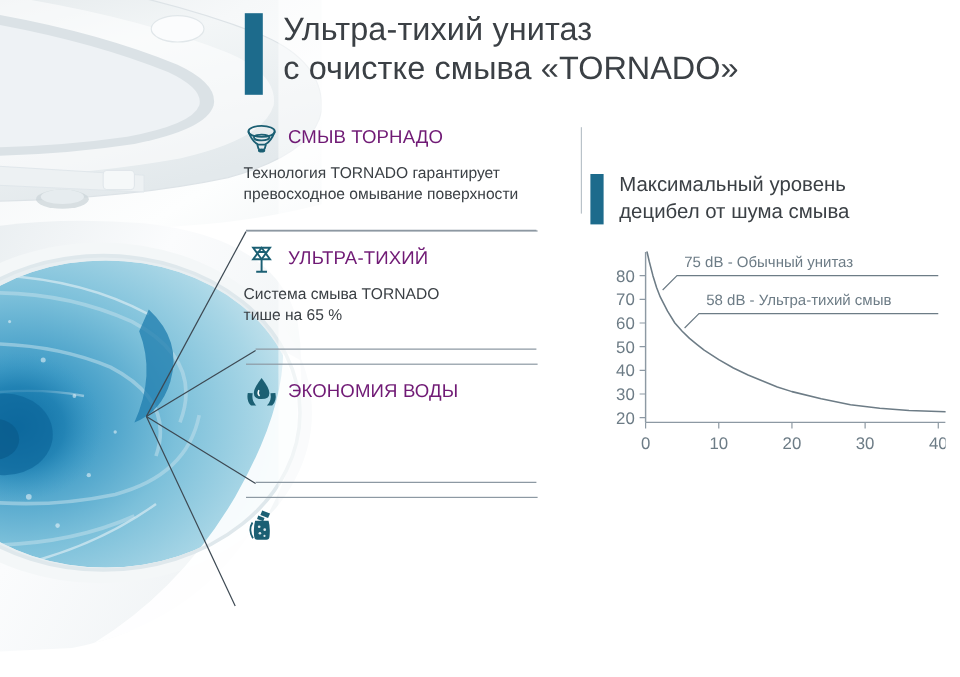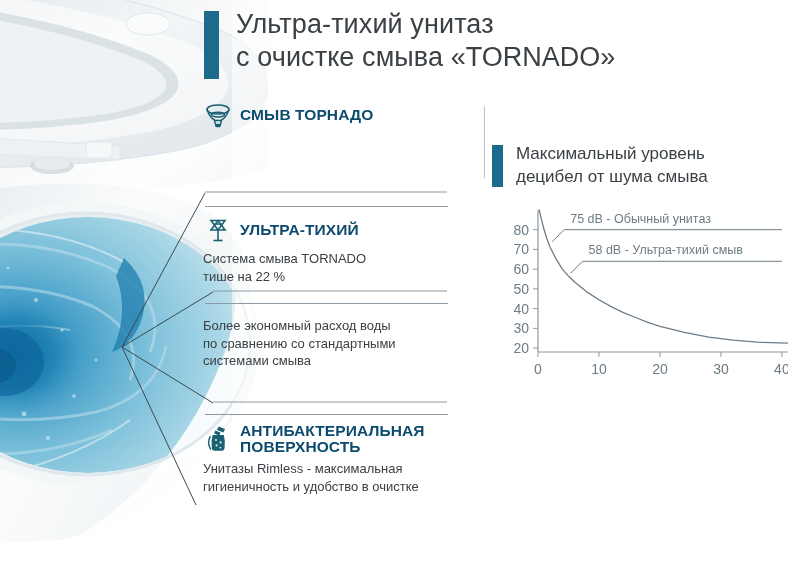"СМЫВ ТОРНАДО" .feature-title { color: #0c4a6e -> #701a75; font-weight: 700 -> 400 }
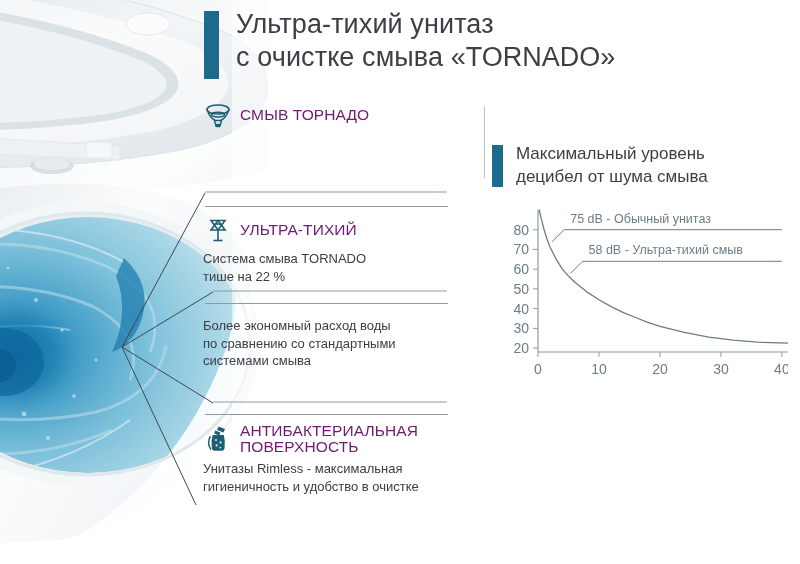"Технология TORNADO гарантирует" div.feature-body { html: none -> <div>Технология TORNADO гарантирует превосходное омывание поверхности</div> }
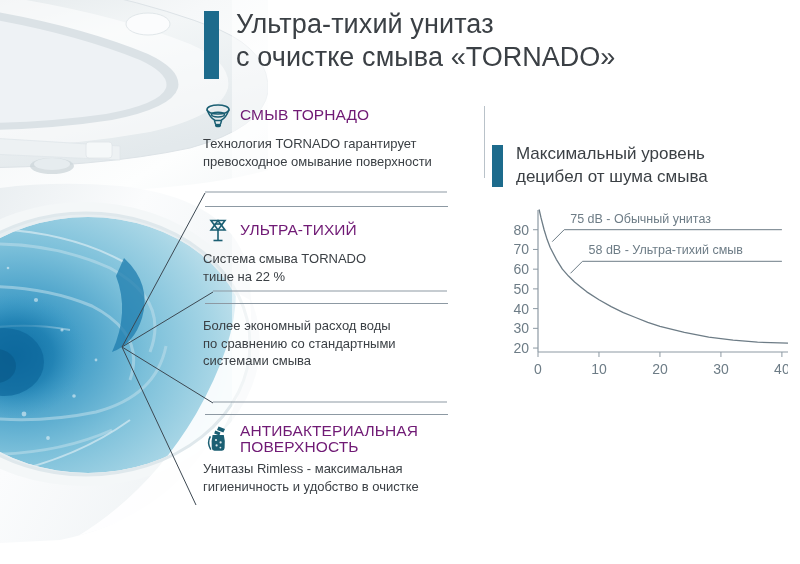"УЛЬТРА-ТИХИЙ" div.feature { top: 115px -> 101px }
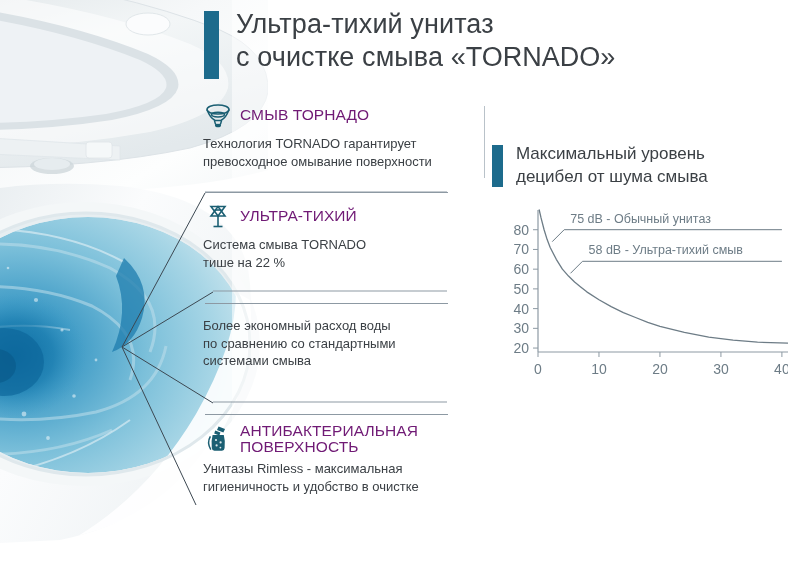"Система смыва TORNADO" div.feature-body { text: 22 -> 65 }
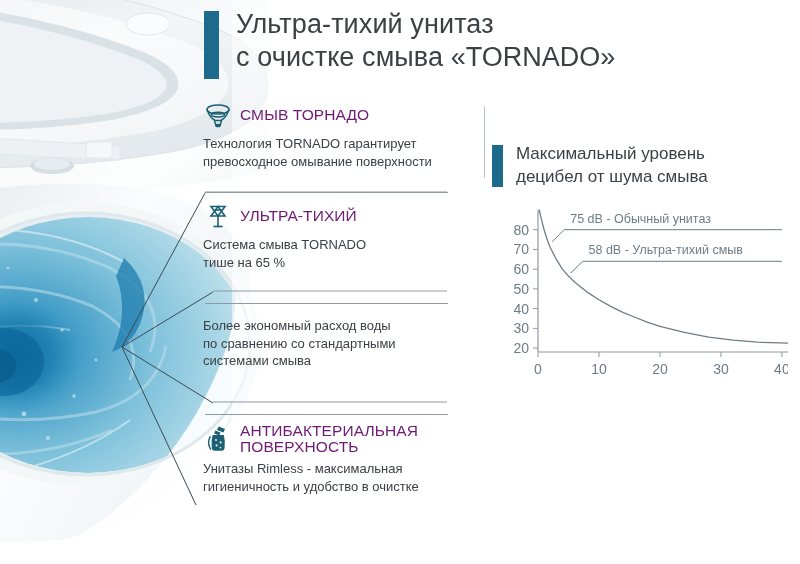"ЭКОНОМИЯ ВОДЫ" div.feature-head { html: none -> <div> <span> <svg> <path></path> <path></path> <path></path> <path></path> </svg> </span> <span>ЭКОНОМИЯ ВОДЫ</span> </div> }
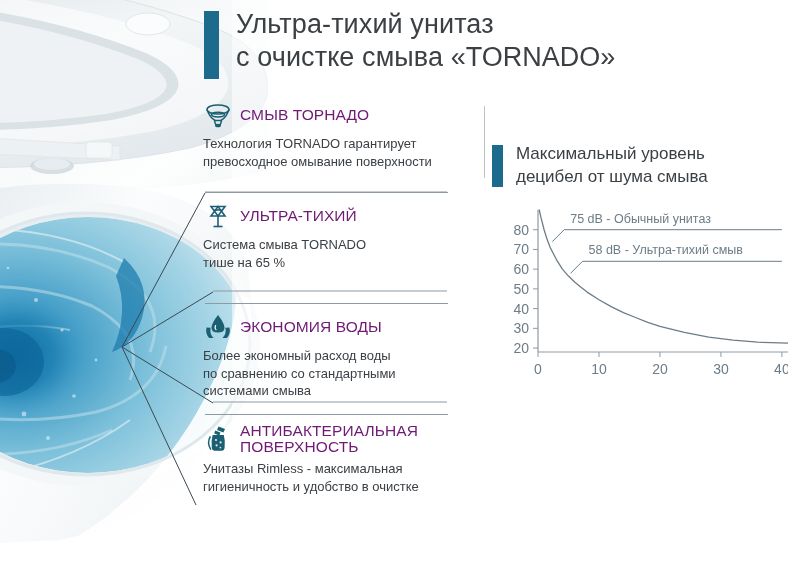"Более экономный расход воды" div.feature-body { html: <div>Более экономный расход воды по сравнению со стандартными системами смыва</div> -> none }
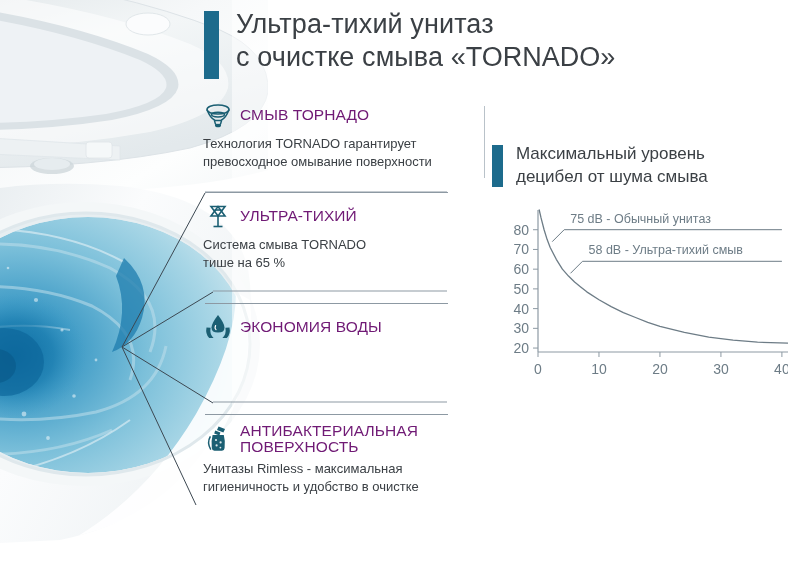"АНТИБАКТЕРИАЛЬНАЯ" span.feature-title { html: <span>АНТИБАКТЕРИАЛЬНАЯ ПОВЕРХНОСТЬ</span> -> none }
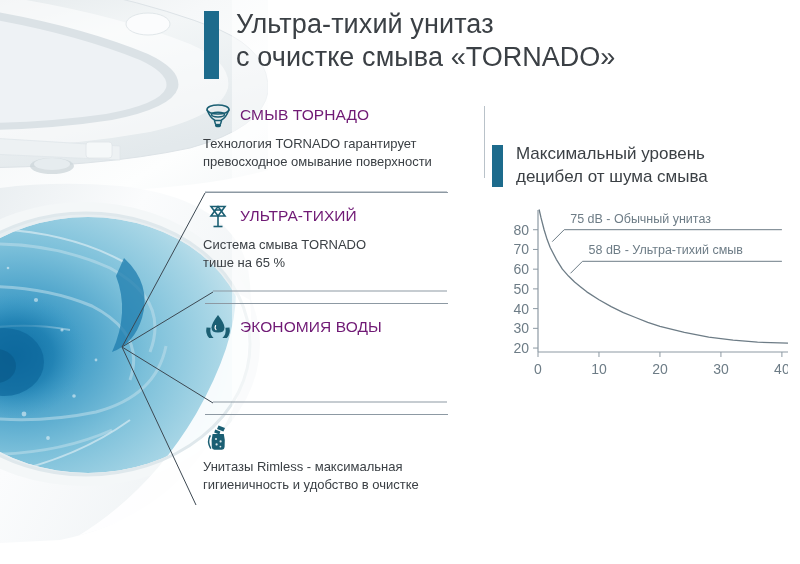"Унитазы Rimless - максимальная" div.feature-body { html: <div>Унитазы Rimless - максимальная гигиеничность и удобство в очистке</div> -> none }
